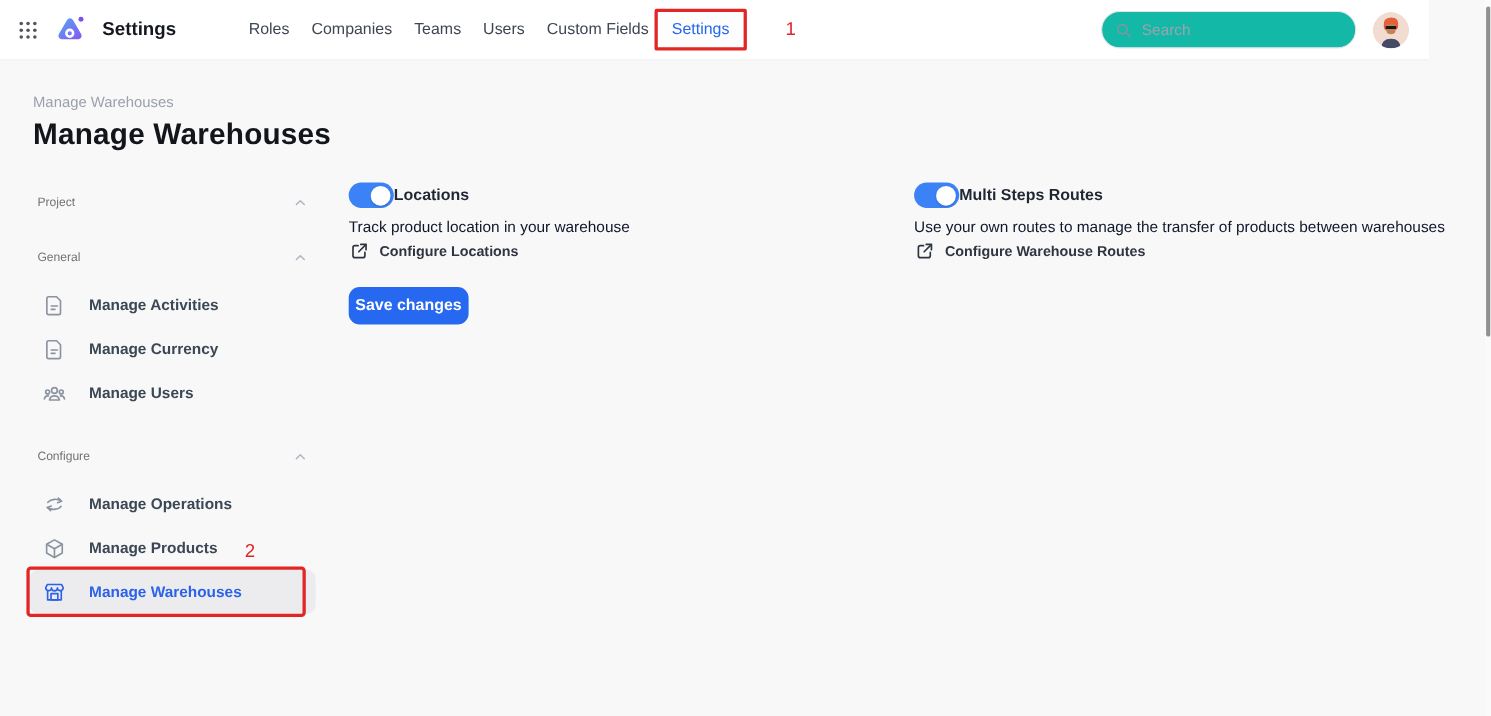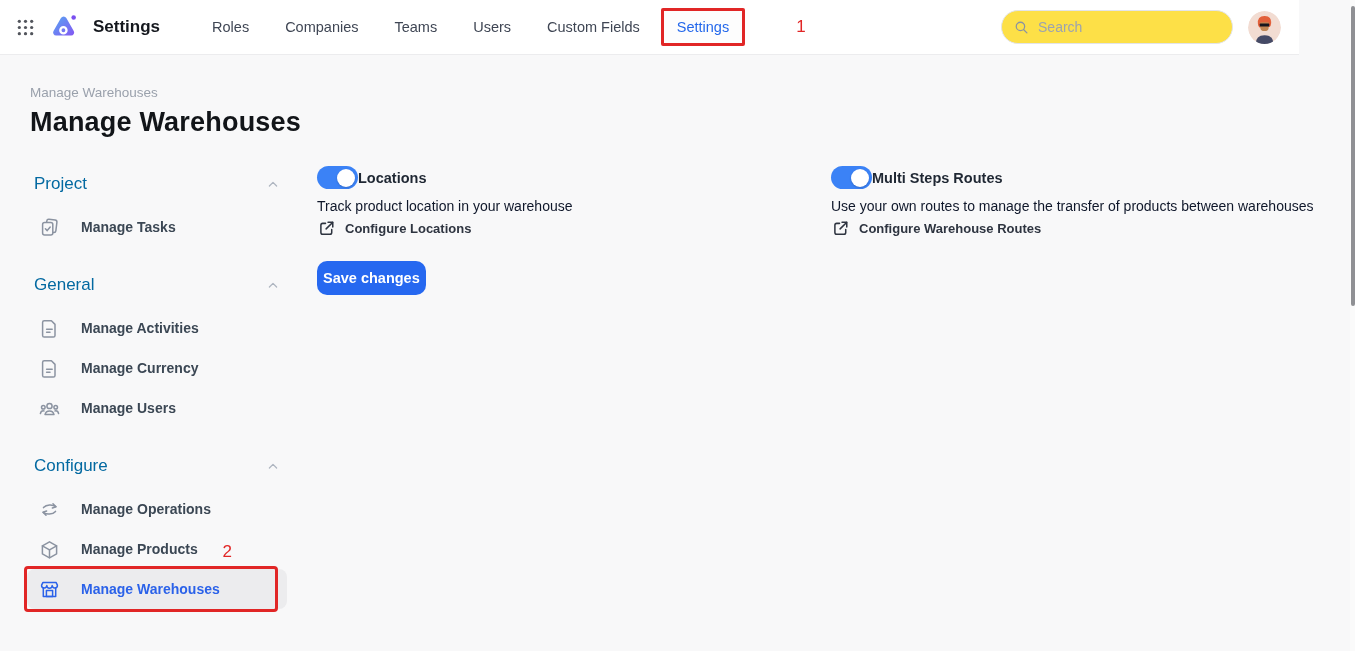"Roles" .nav { gap: 36px -> 20px; margin-left: 52px -> 66px }
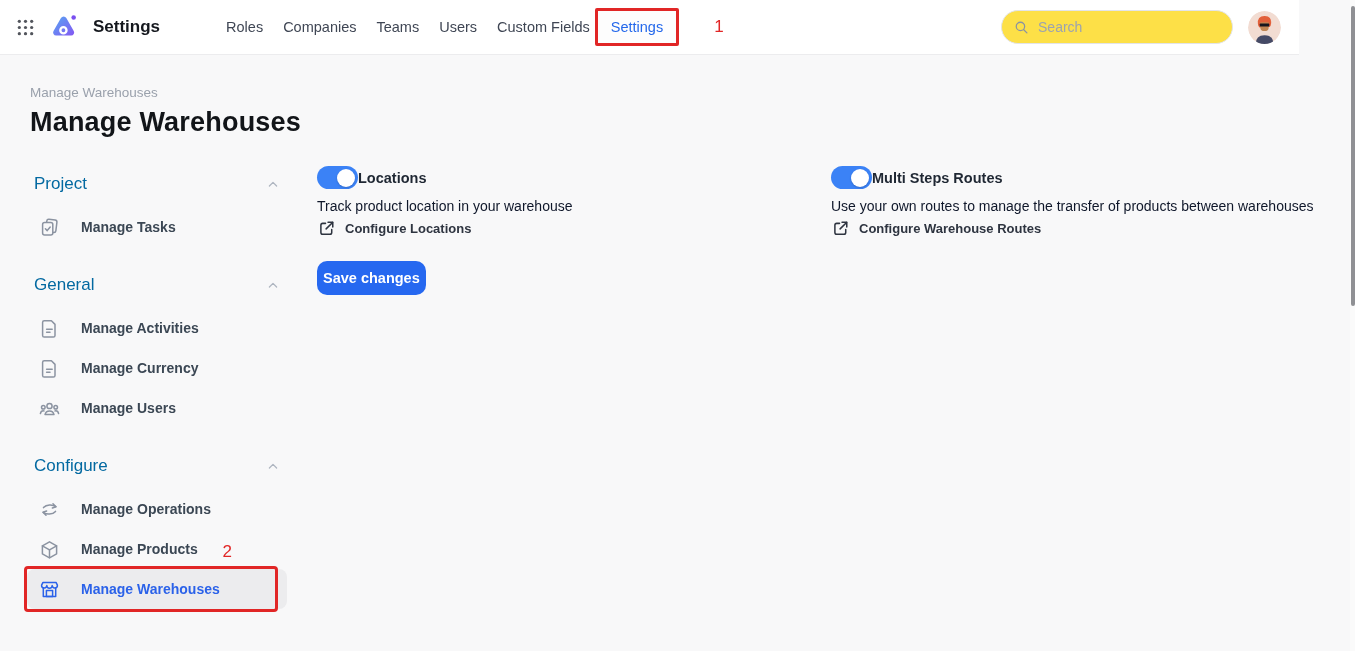"Search" .search-box { background: #fde047 -> #14b8a6 }
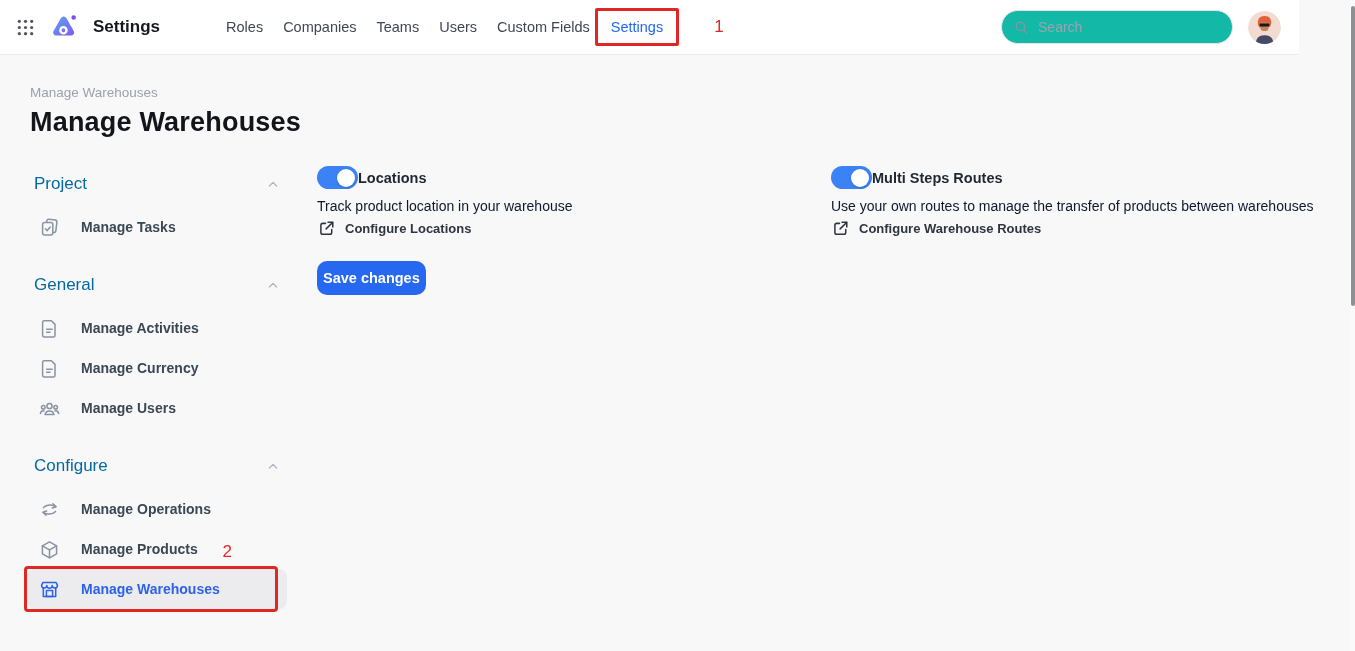"Project" .section-title { color: #0369a1 -> #737373; font-size: 17px -> 11px }
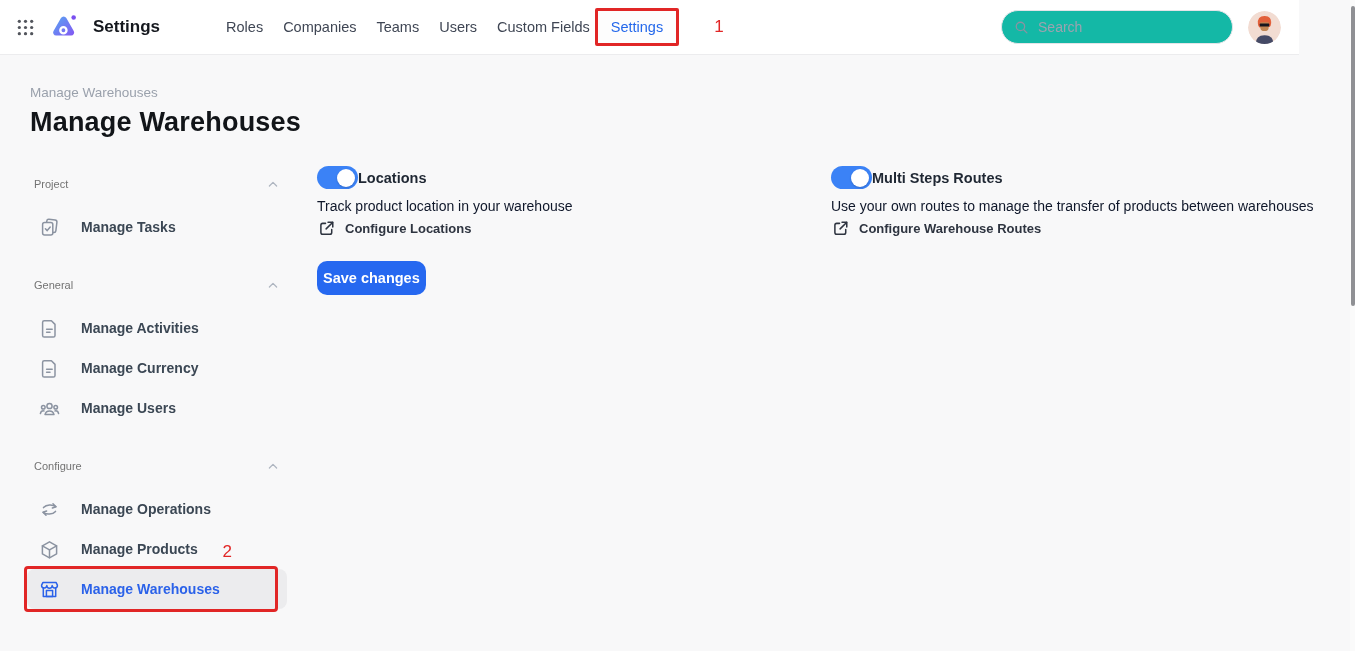"Manage Tasks" div.side-item { html: <div> <span> <svg> <g> <rect></rect> <rect></rect> <path></path> </g> </svg> </span> <span>Manage Tasks</span> </div> -> none }
